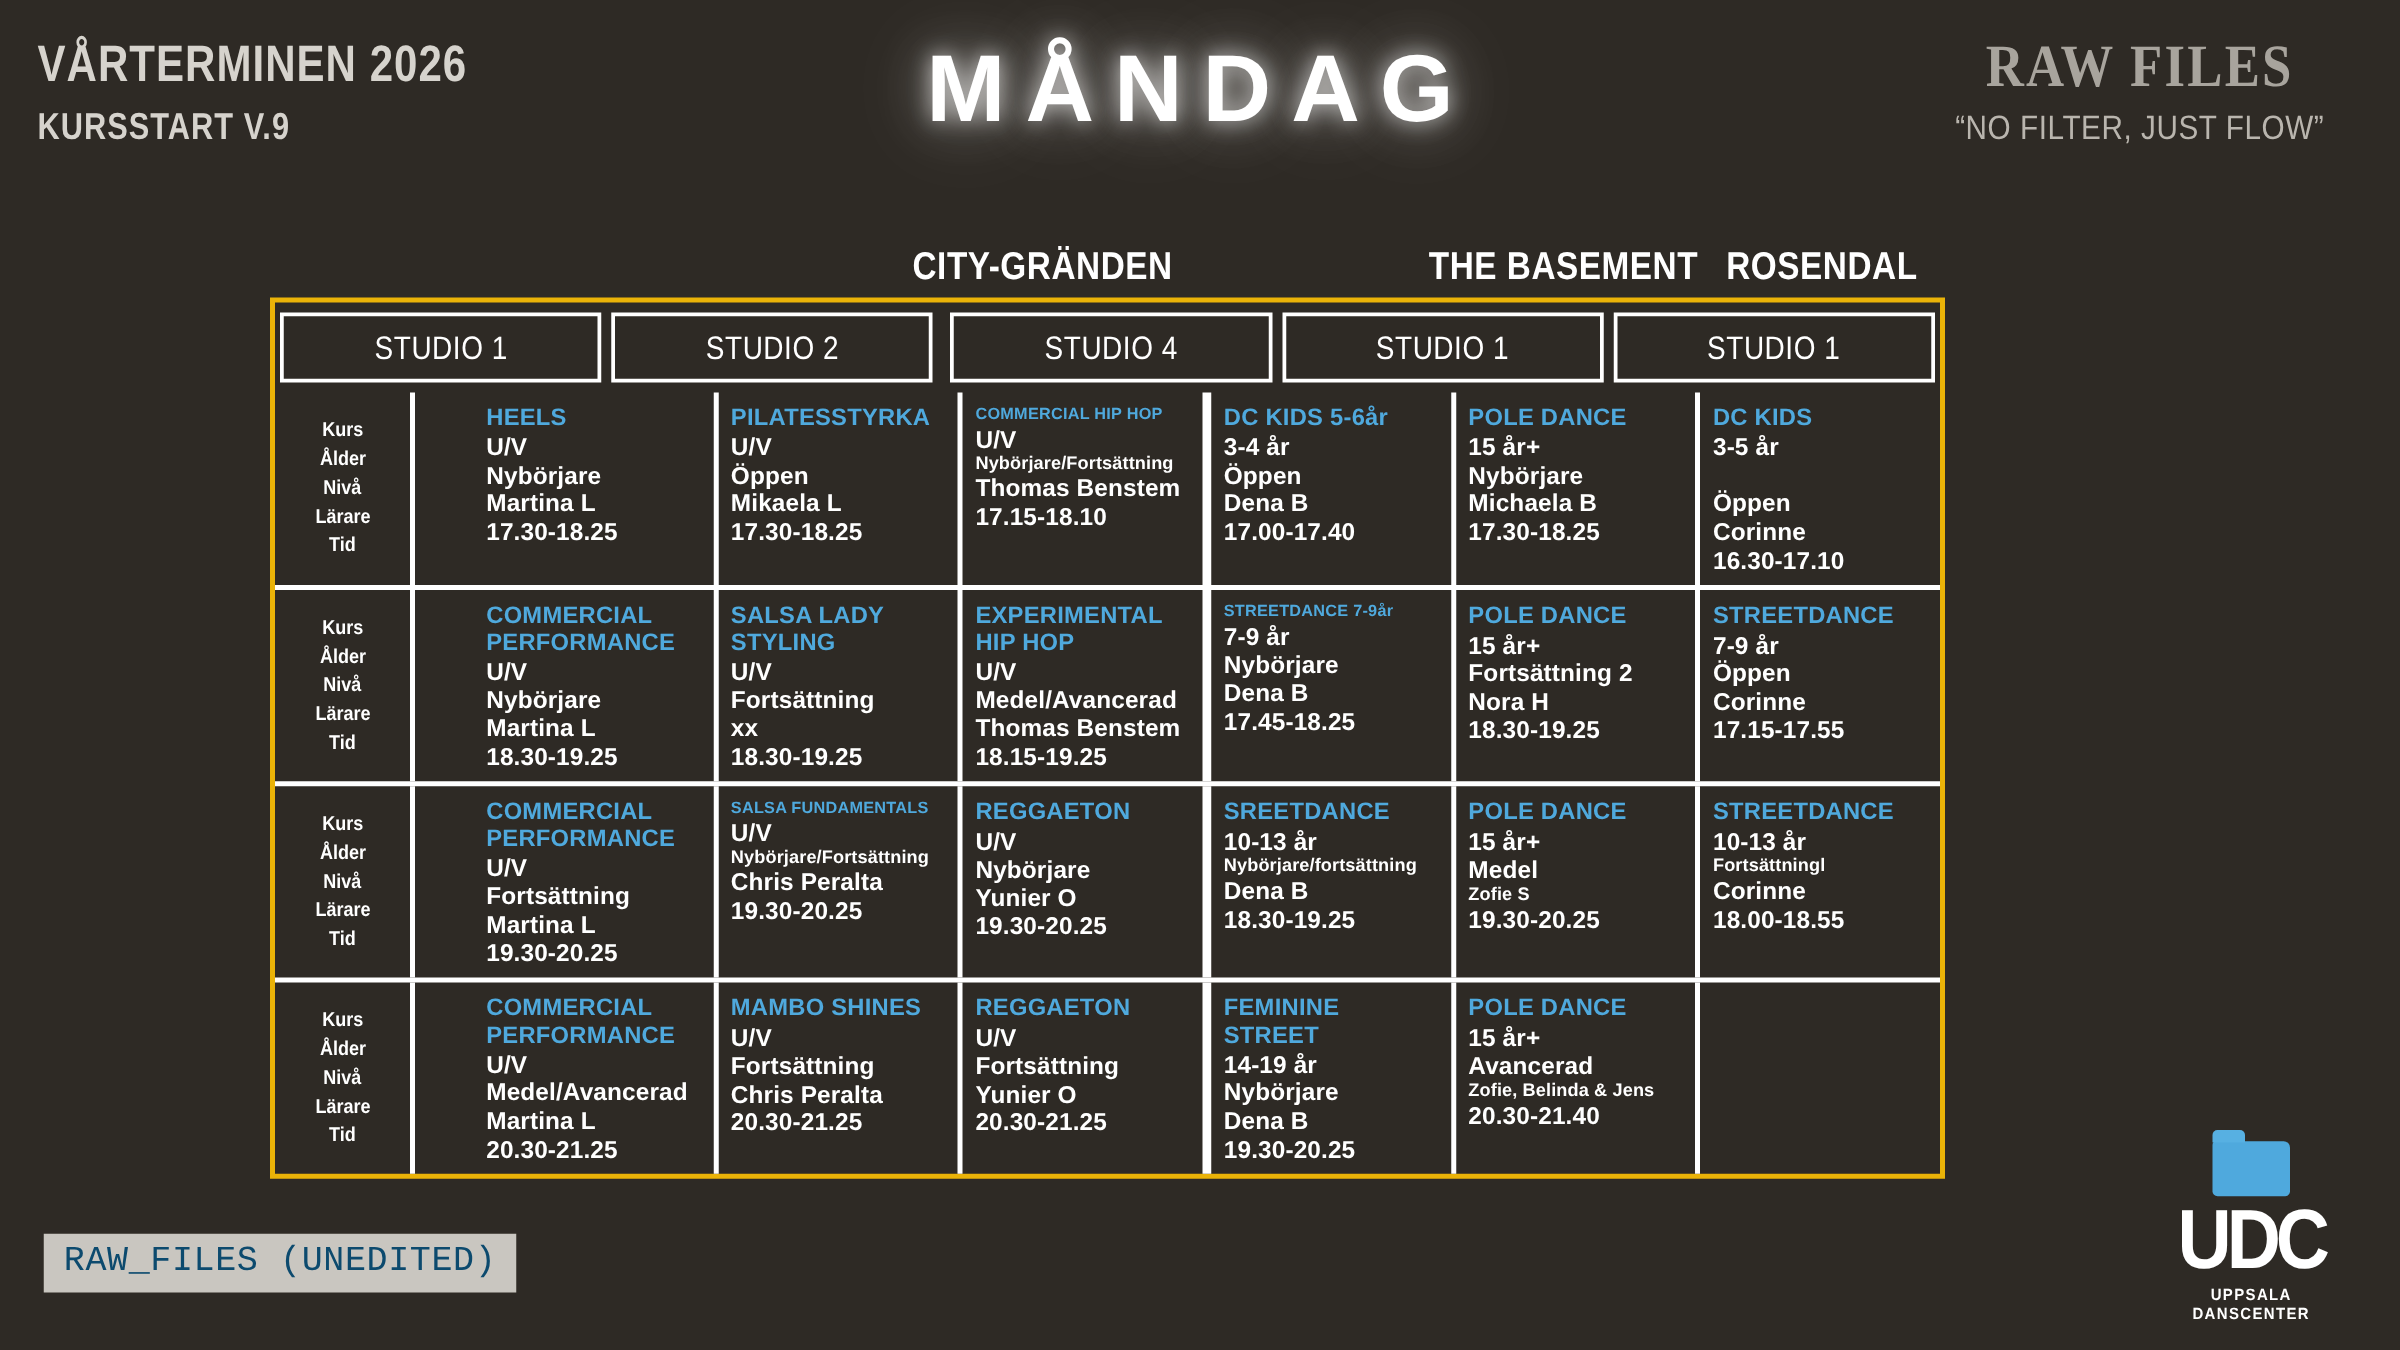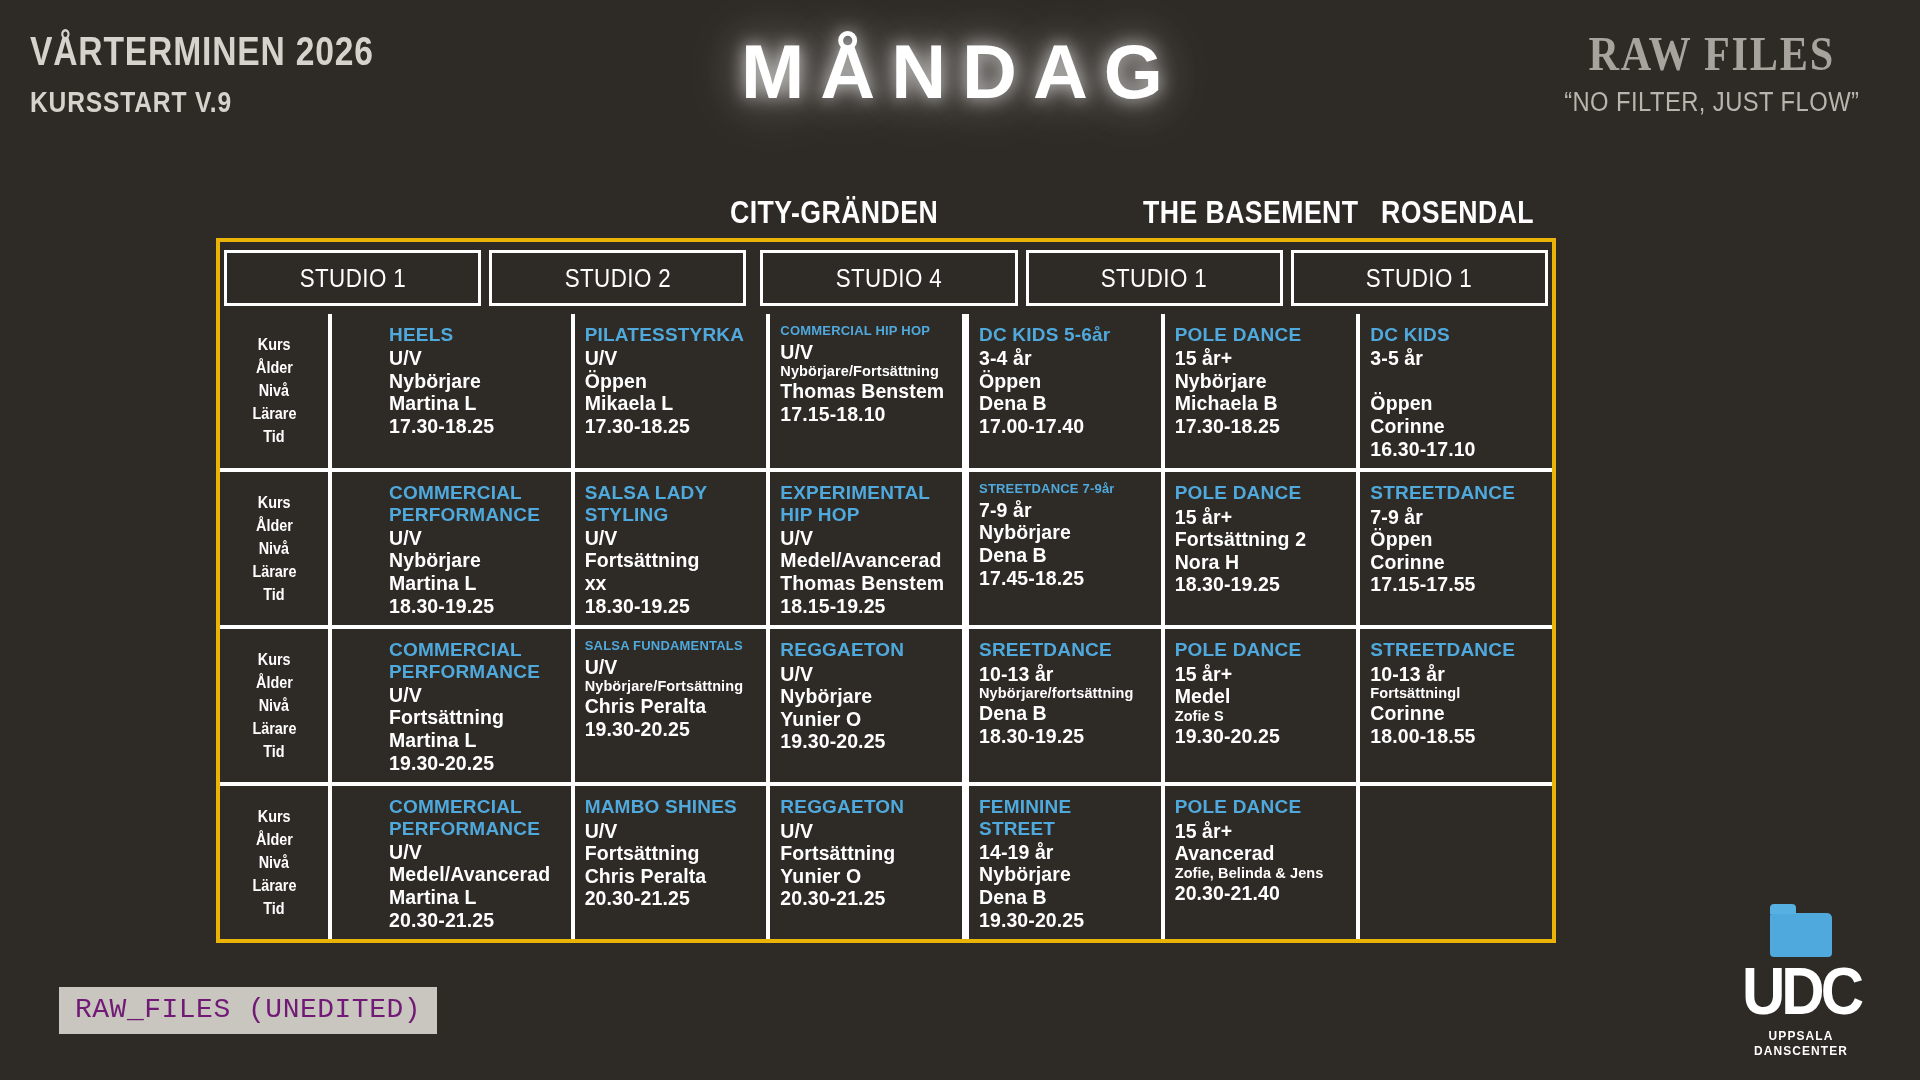"RAW_FILES (UNEDITED)" .rawtag { color: #701a75 -> #0c4a6e; margin-left: 24px -> none }
